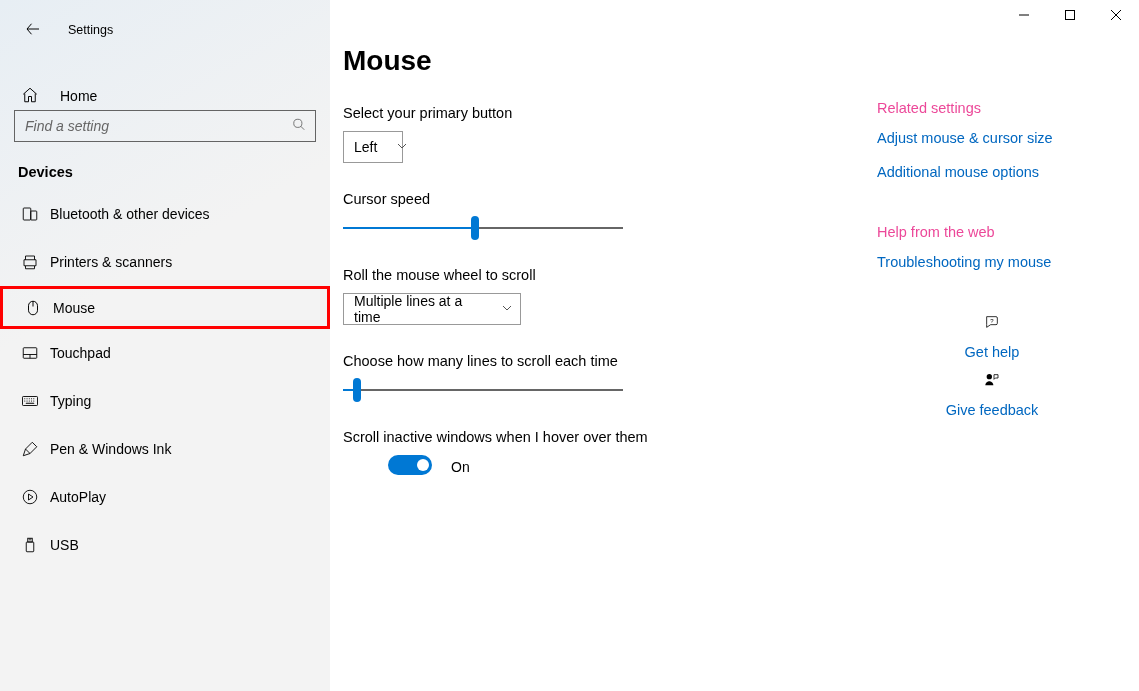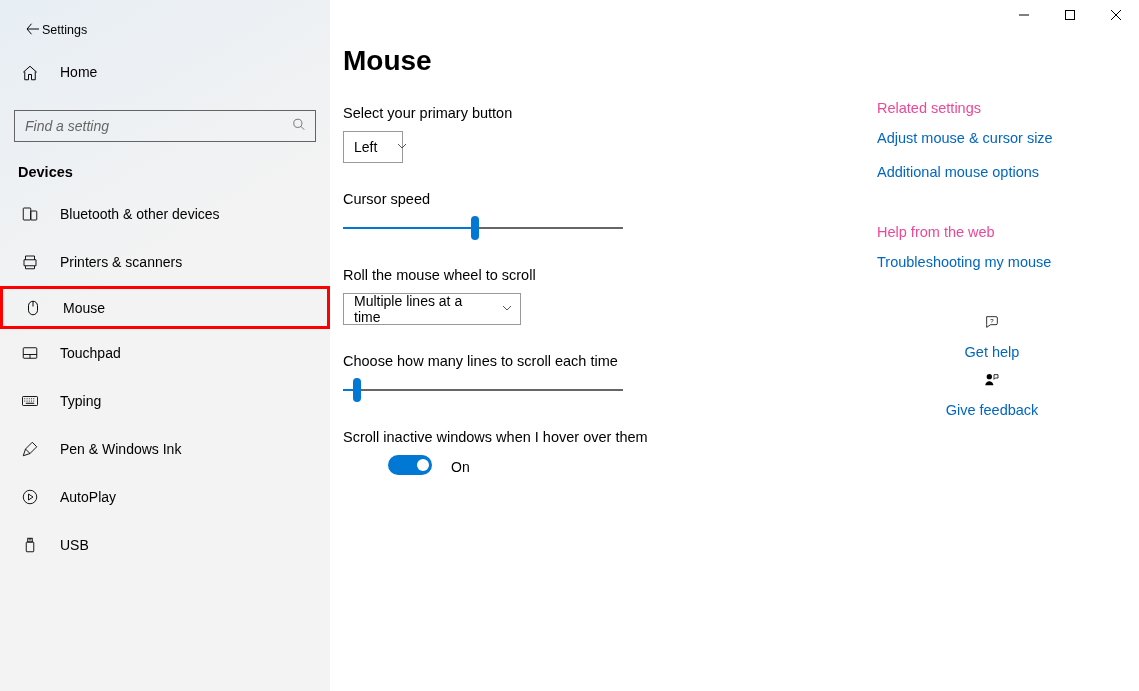"Settings" .back-row { gap: none -> 26px }
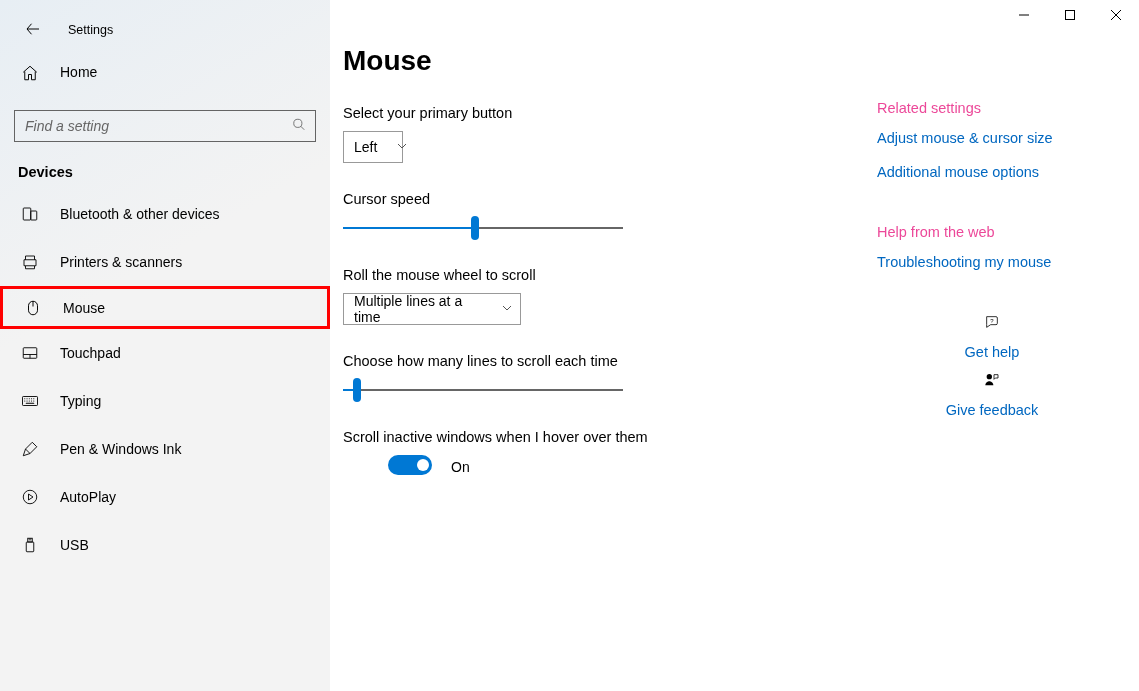"Home" .home-row { align-items: flex-start -> flex-end }
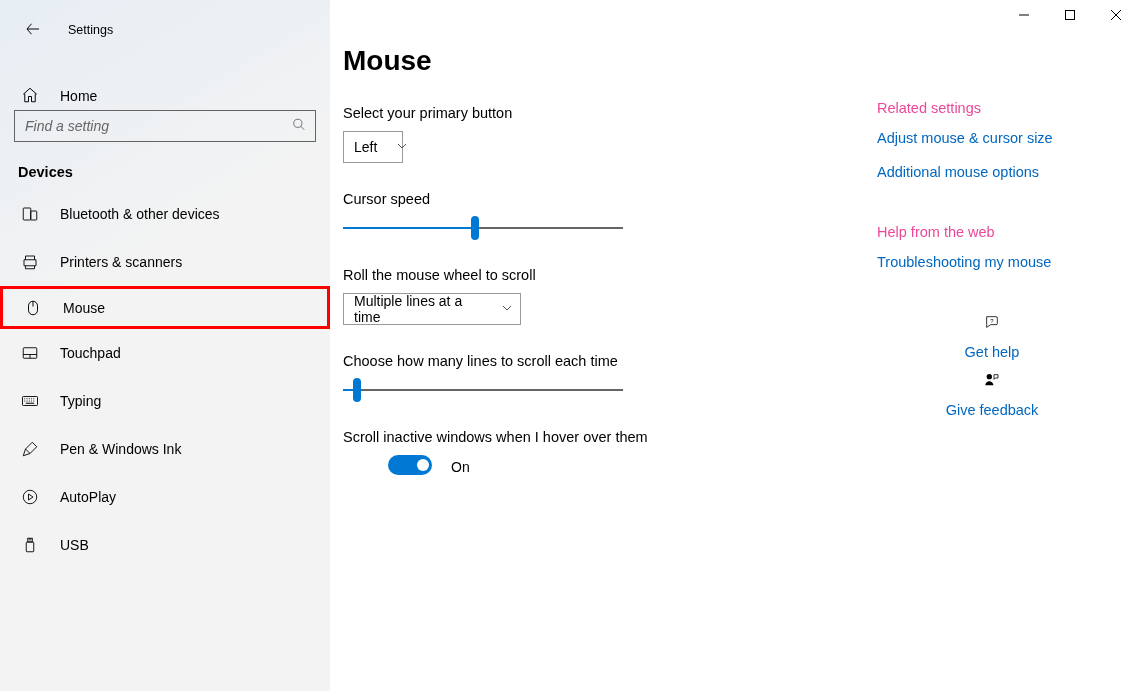"Bluetooth & other devices" .nav-item { gap: 18px -> 8px }
